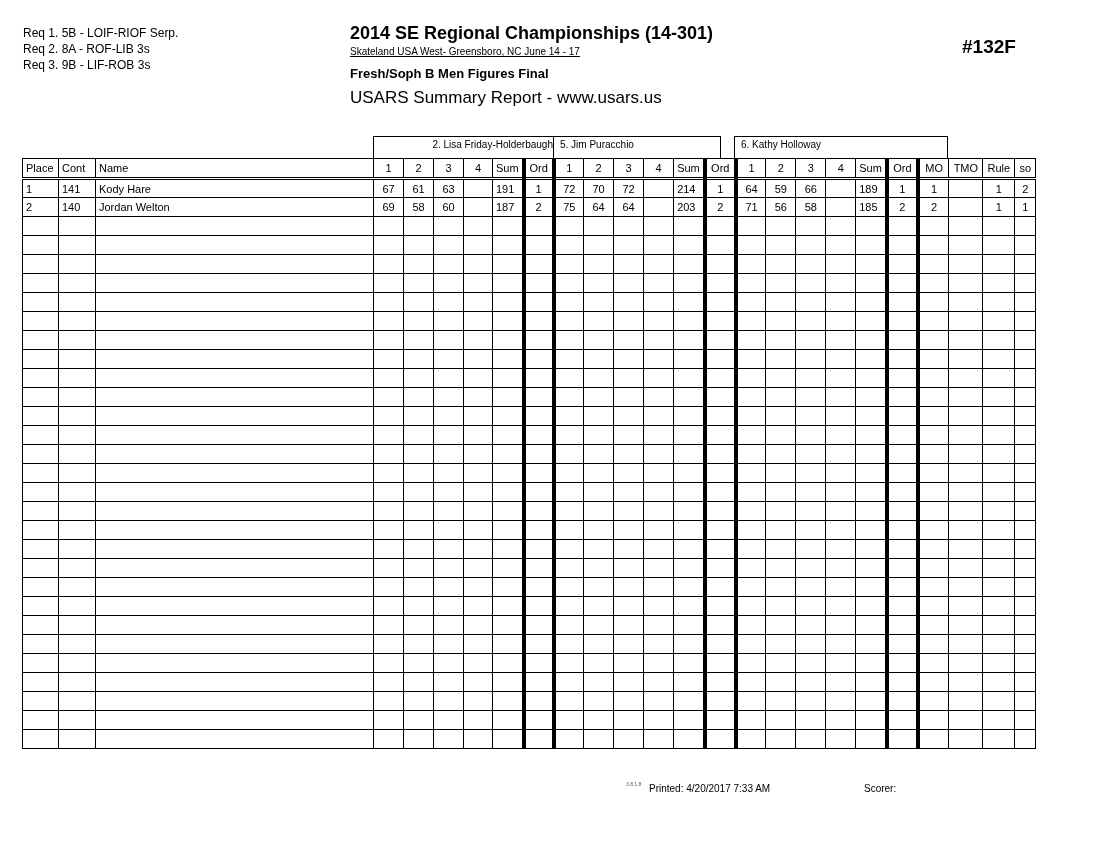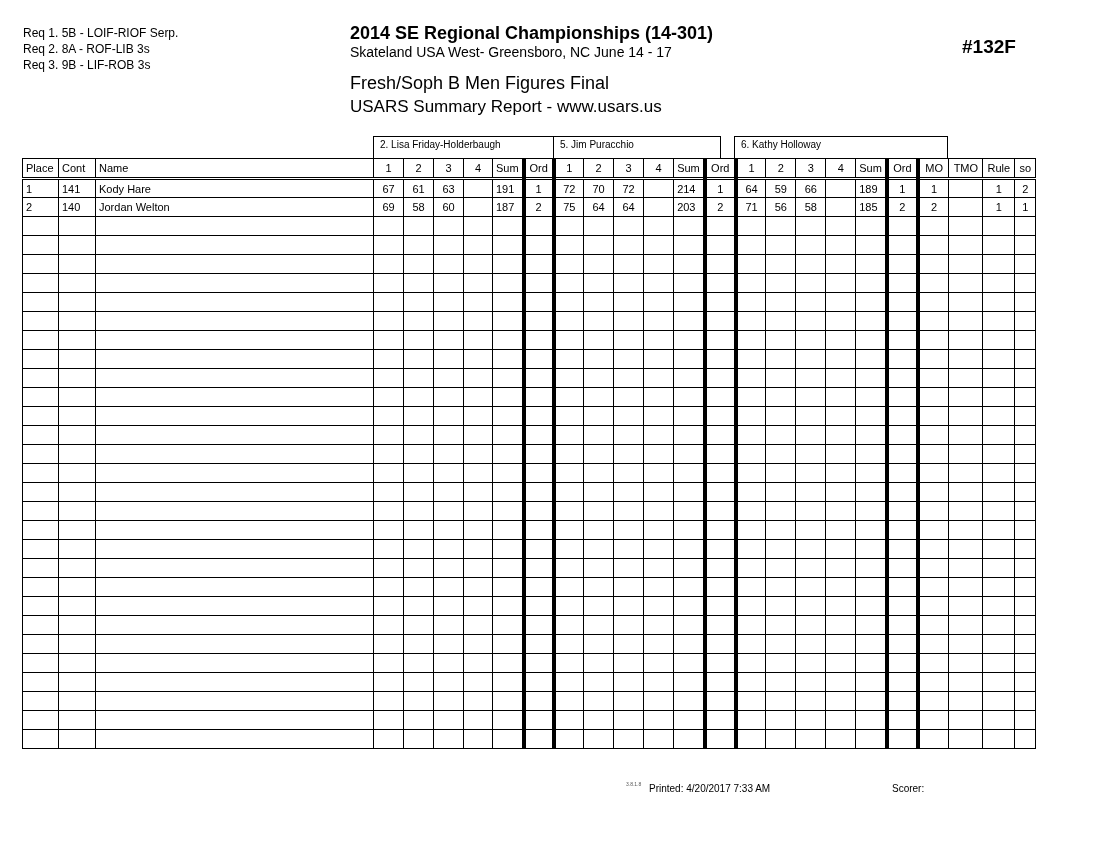"Skateland USA West- Greensboro, NC" .t2 { font-size: 14px -> 10px; text-decoration: none -> underline }
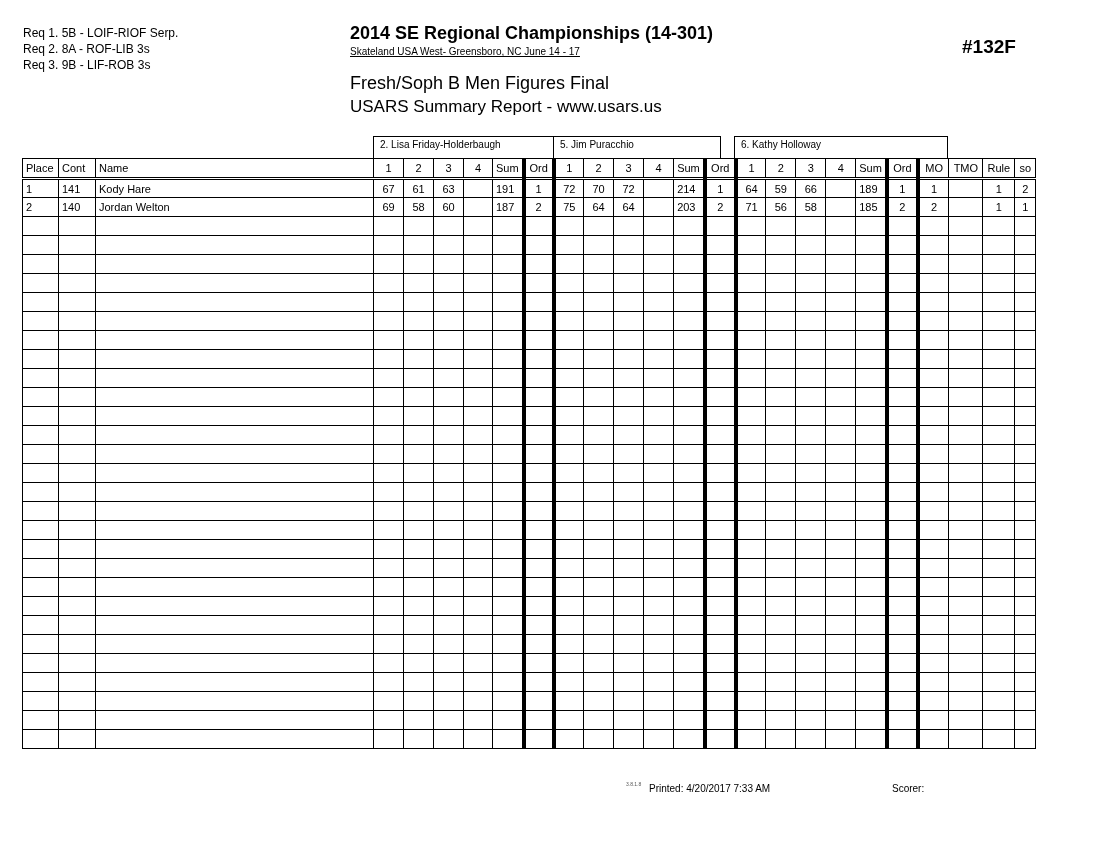"Fresh/Soph B Men Figures Final" .t3 { font-size: 18px -> 13px; font-weight: normal -> bold; margin-top: 10px -> 1px }
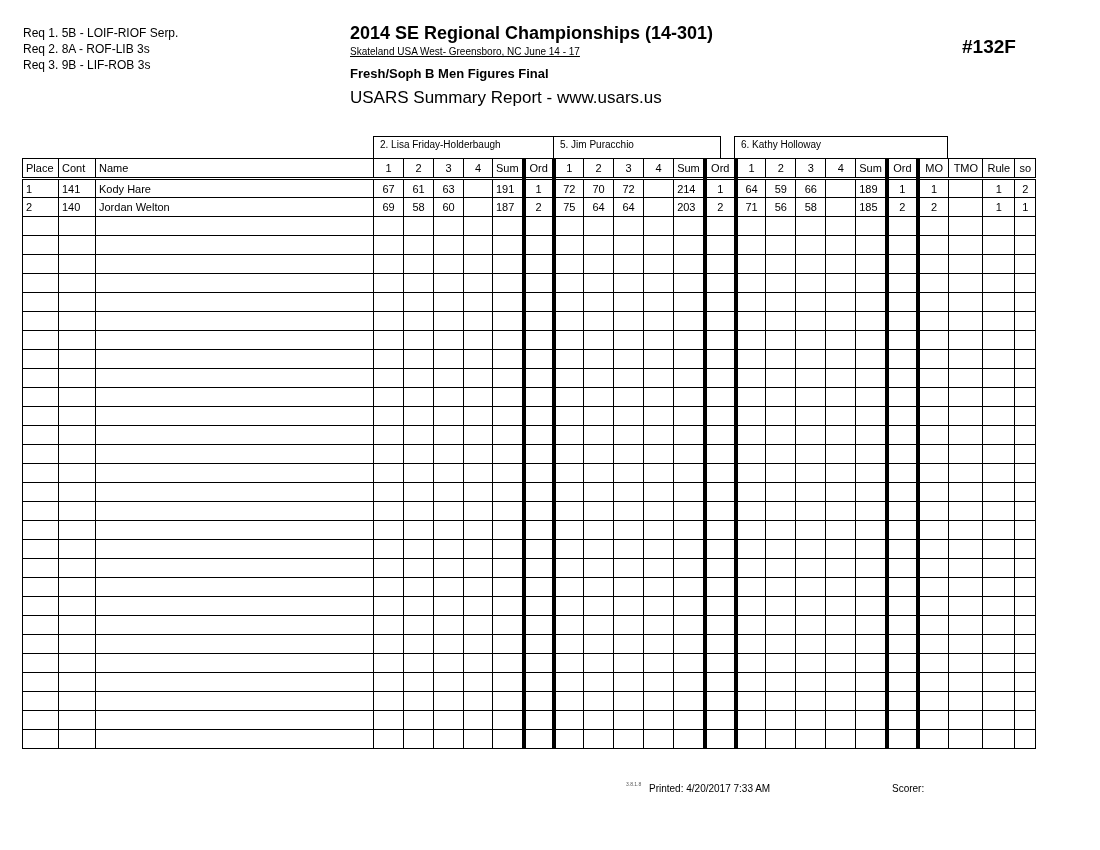"2. Lisa Friday-Holderbaugh" div.judge-box { text-align: none -> right }
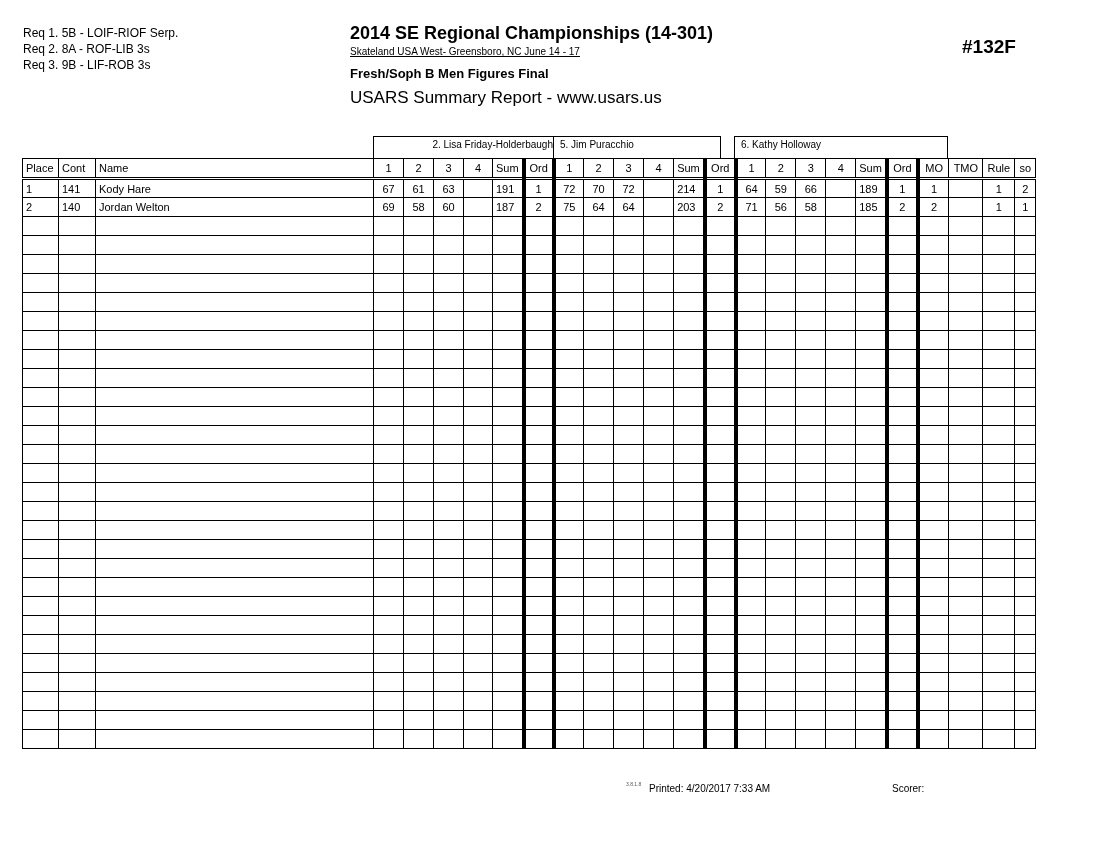"Scorer:" div.footer { left: 892px -> 864px }
